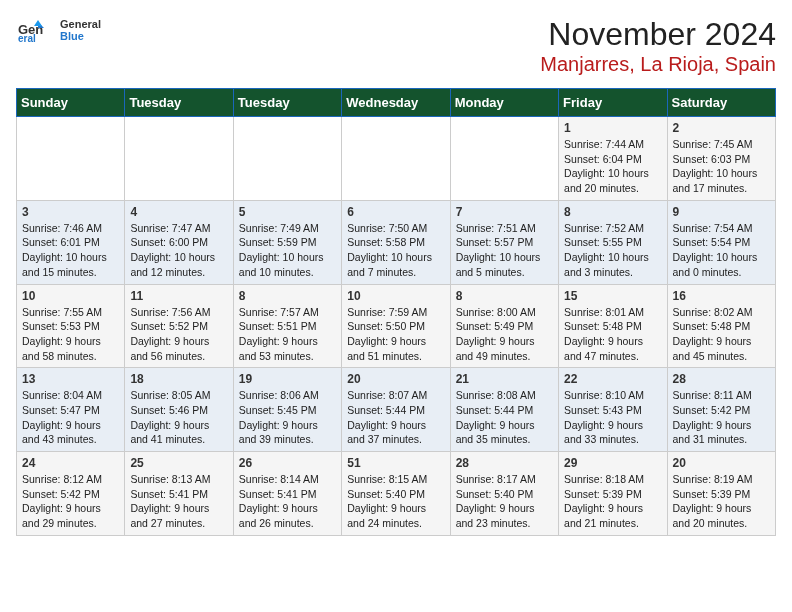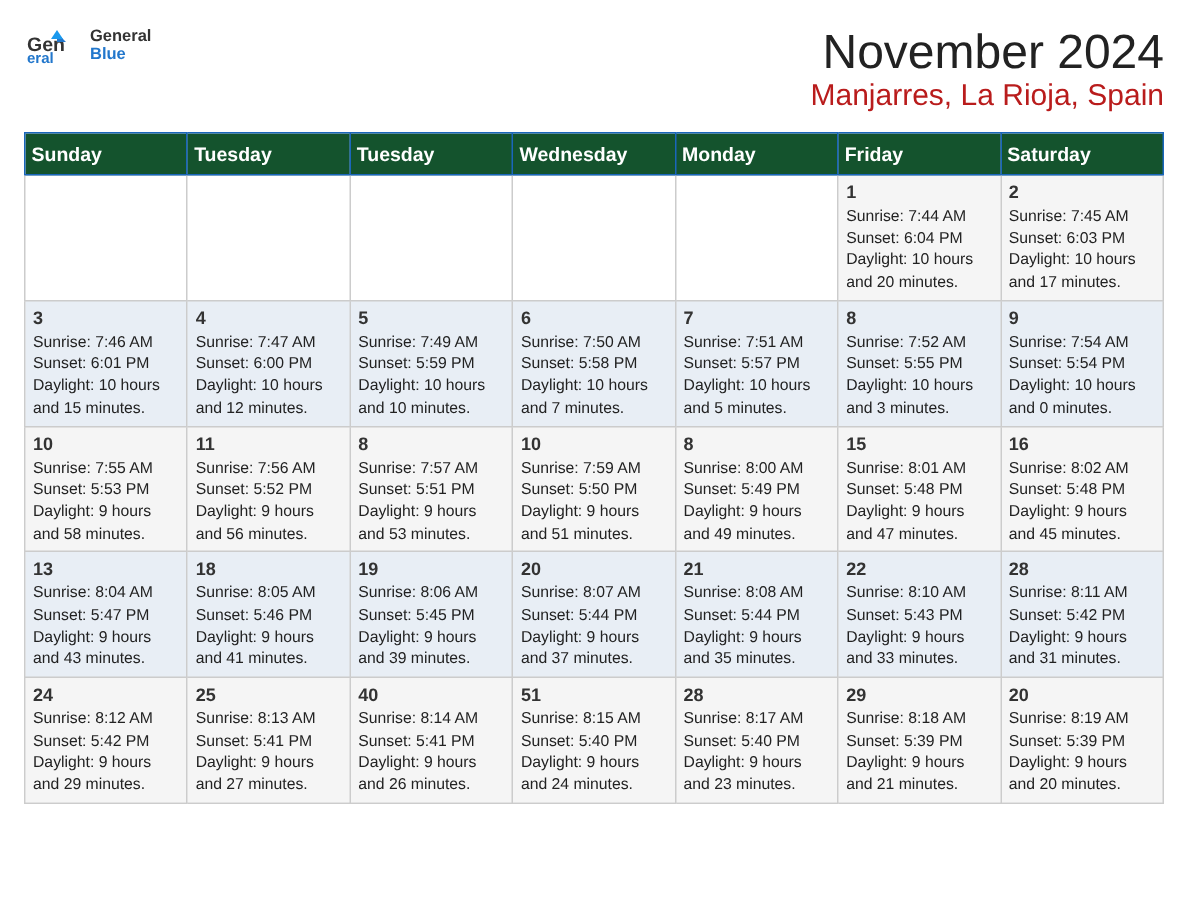"40" div.day-num { text: 40 -> 26 }
